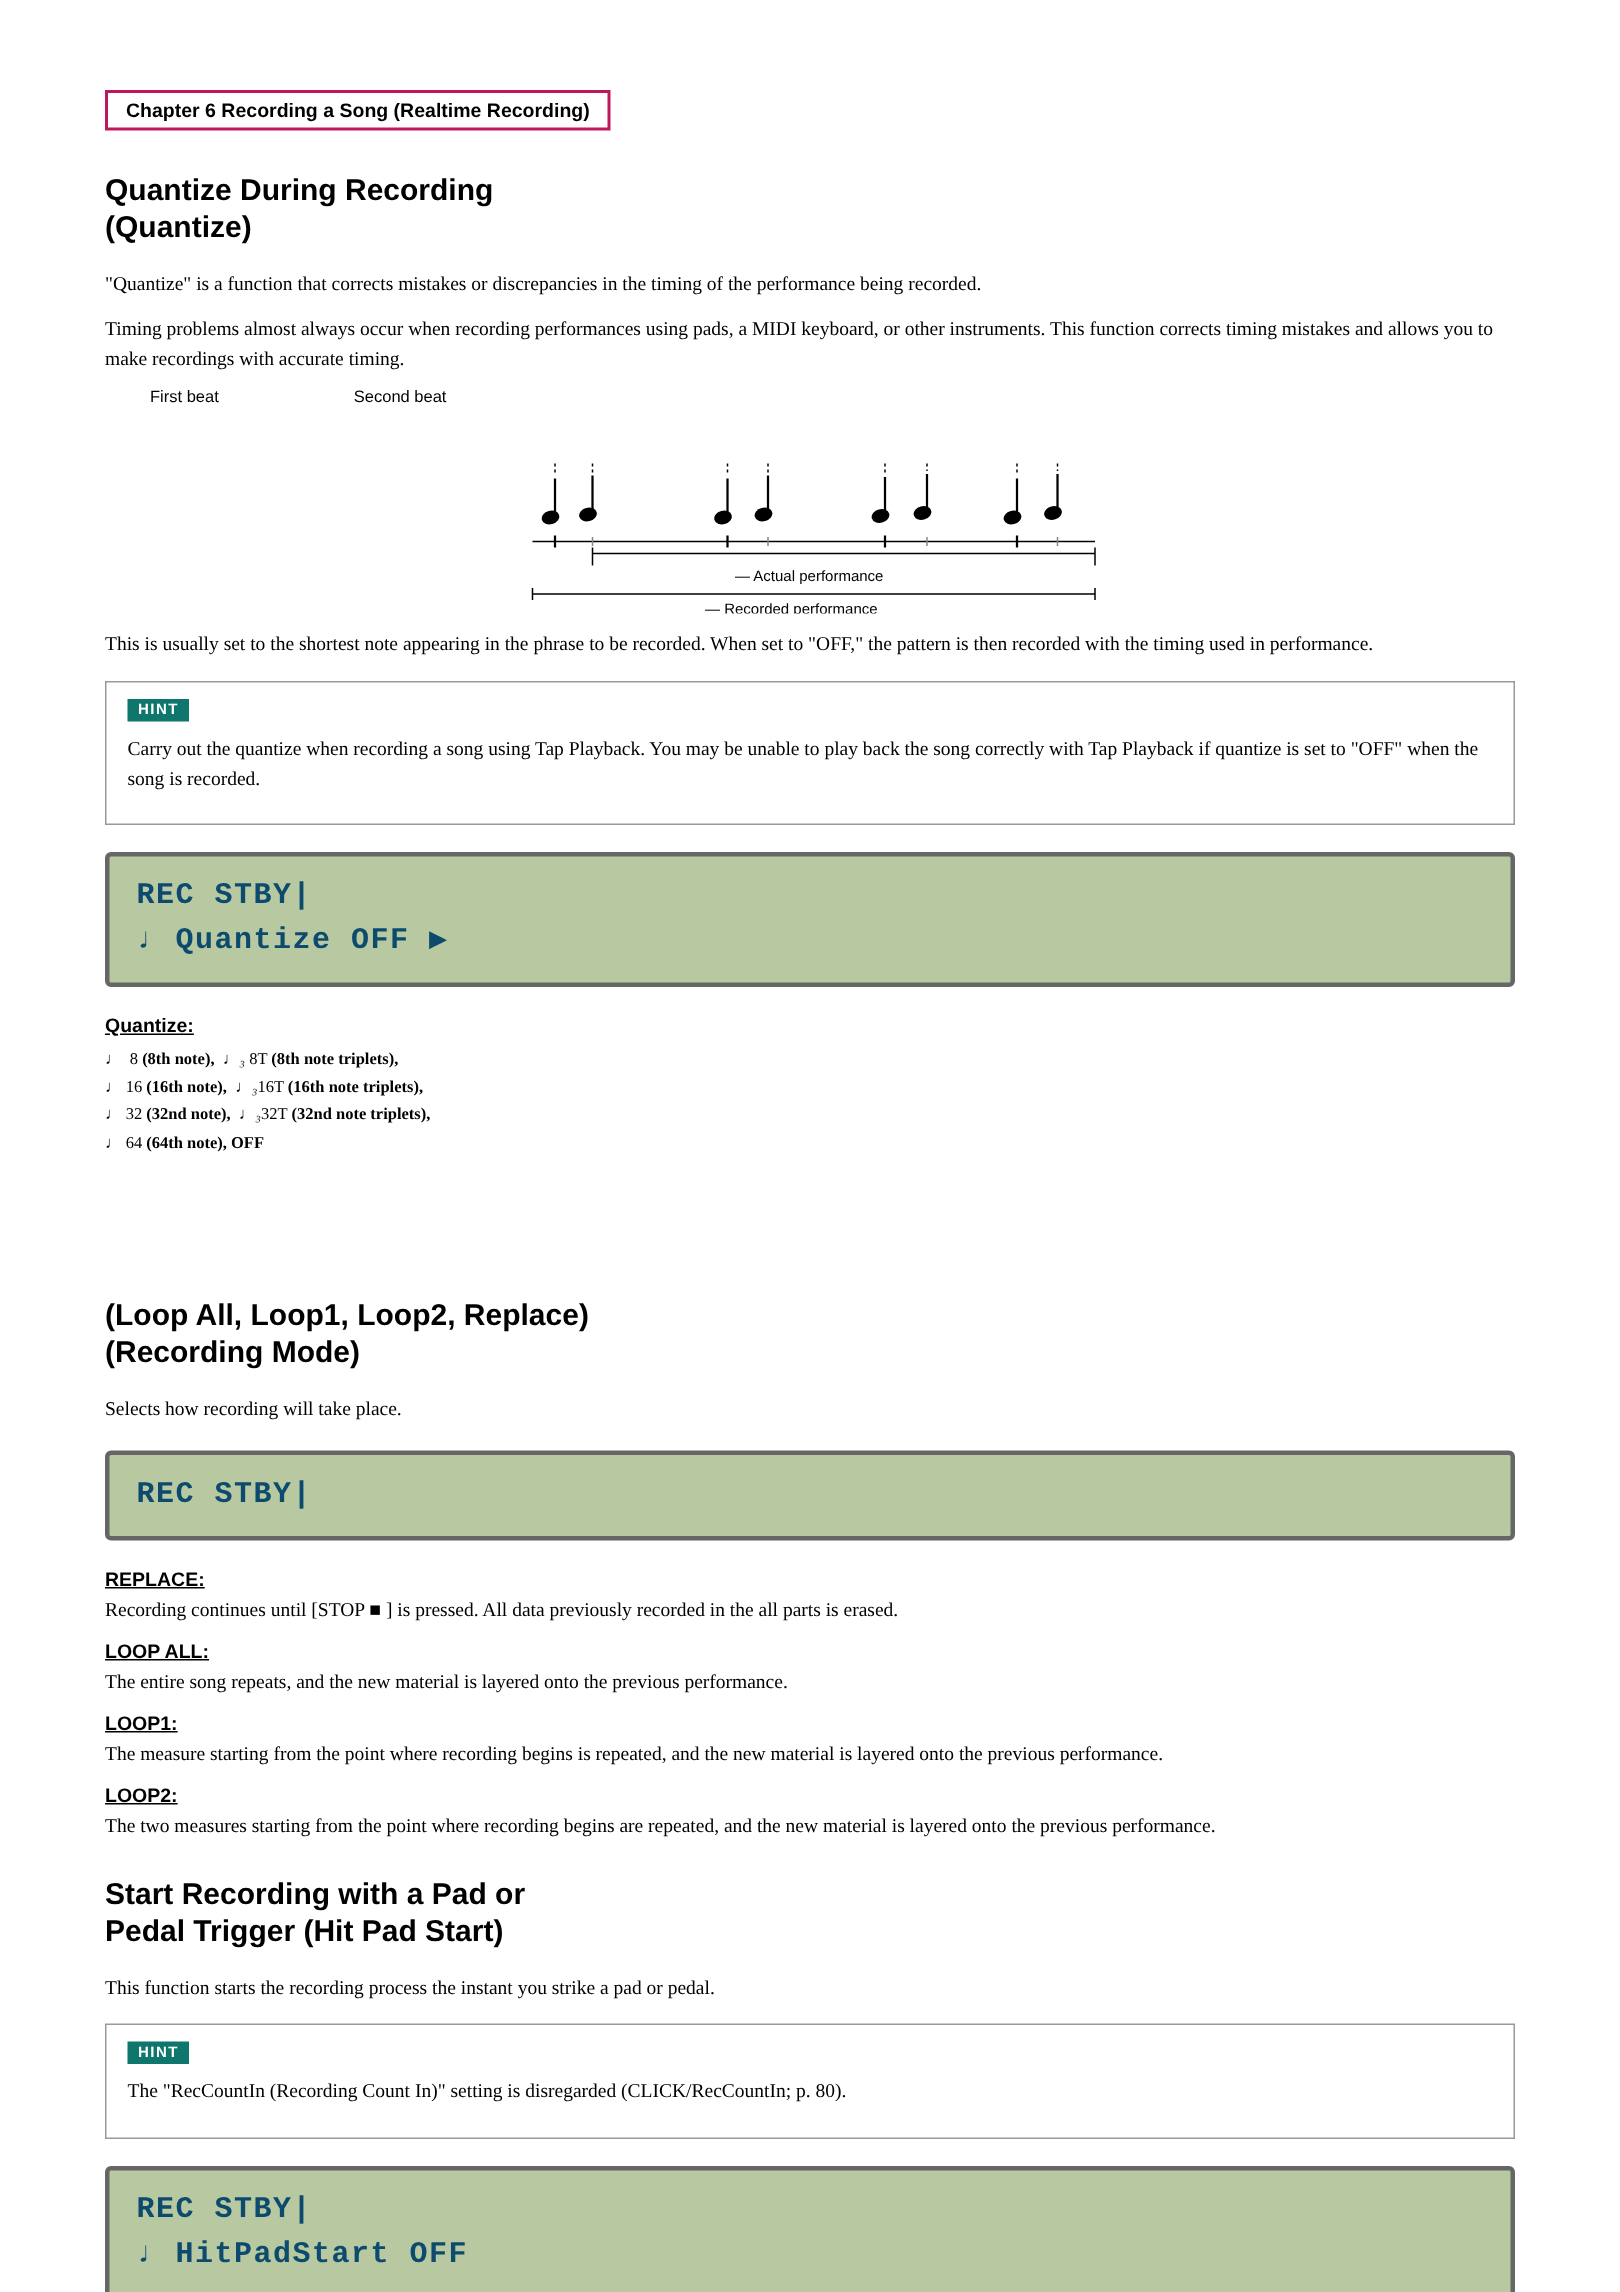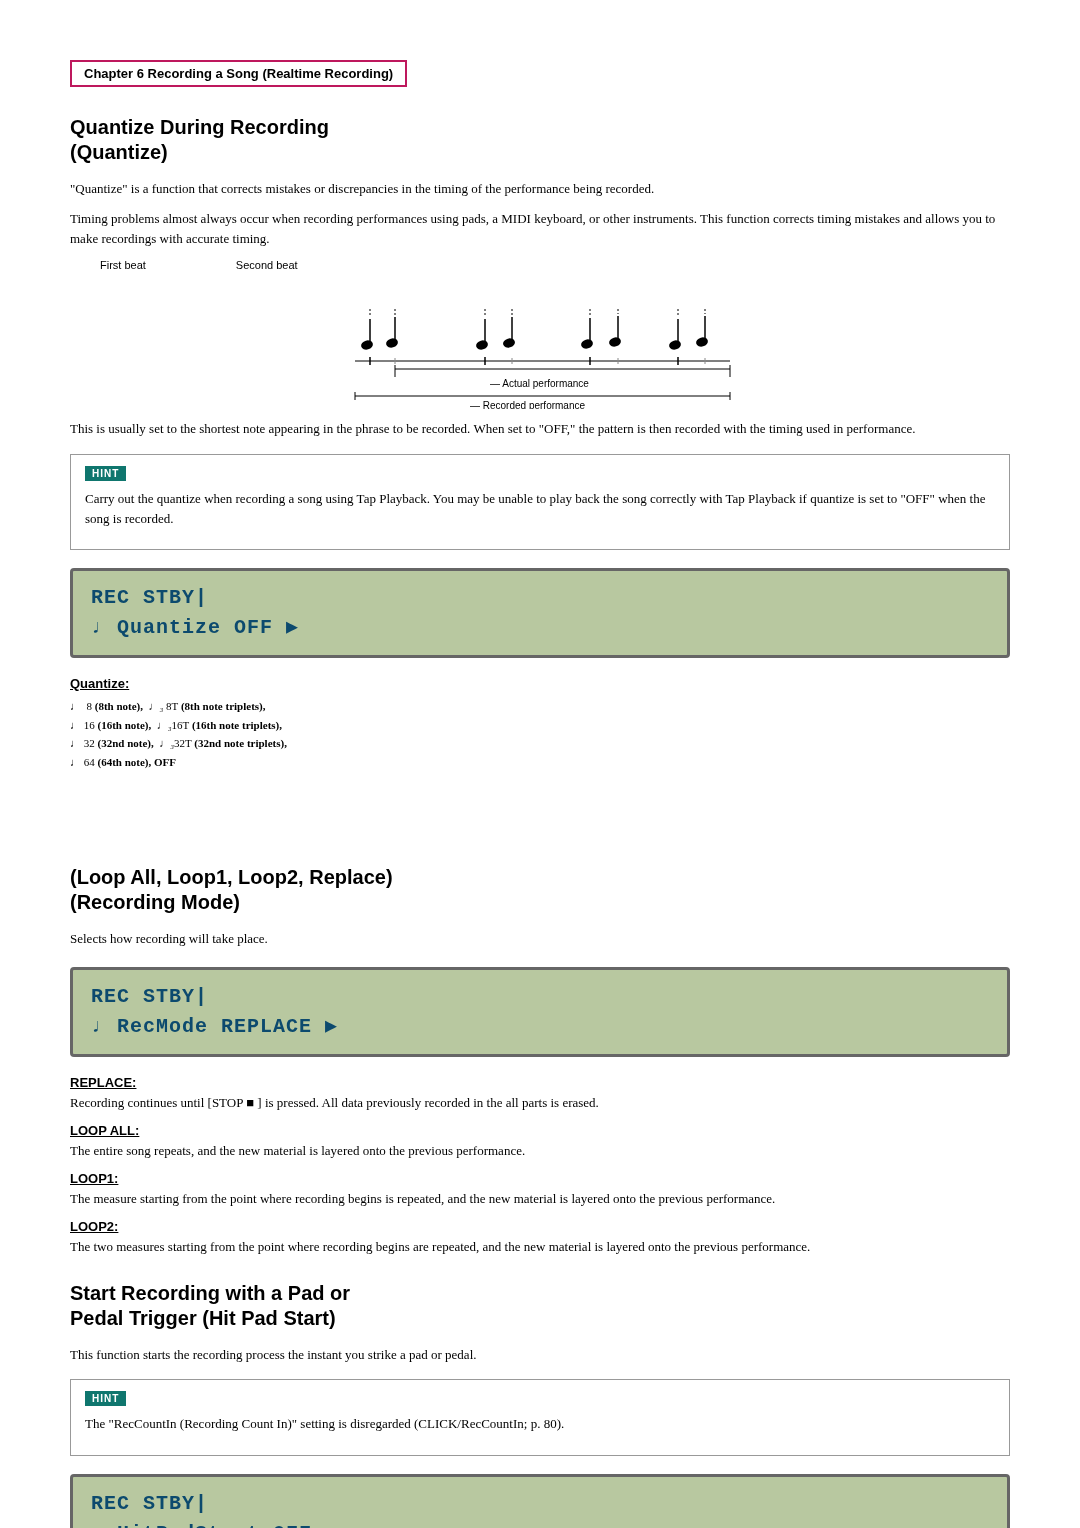"♩ RecMode REPLACE ▶" span.lcd-line { html: <span>♩ RecMode REPLACE ▶</span> -> none }
